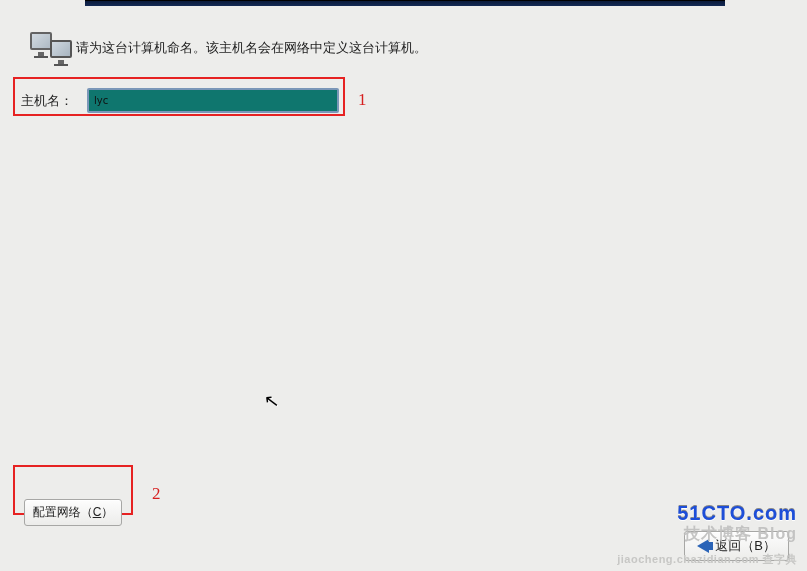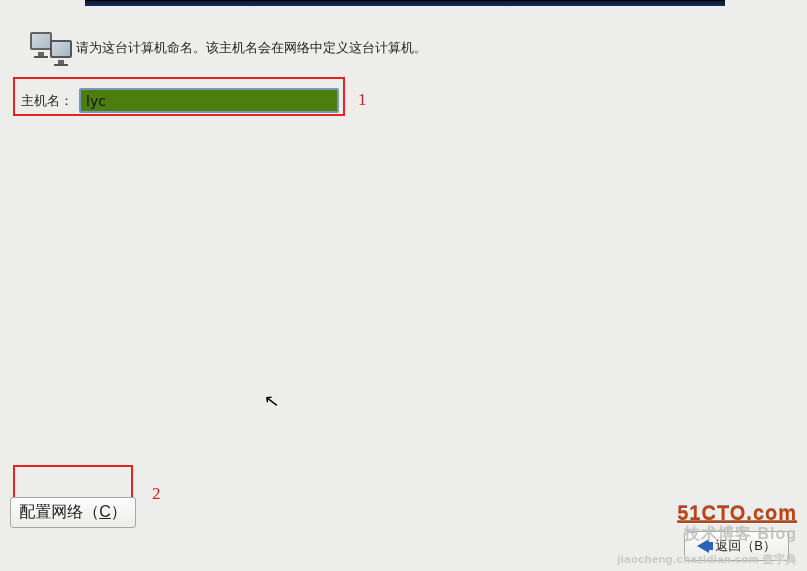"主机名：" .host-box { gap: 6px -> 14px }
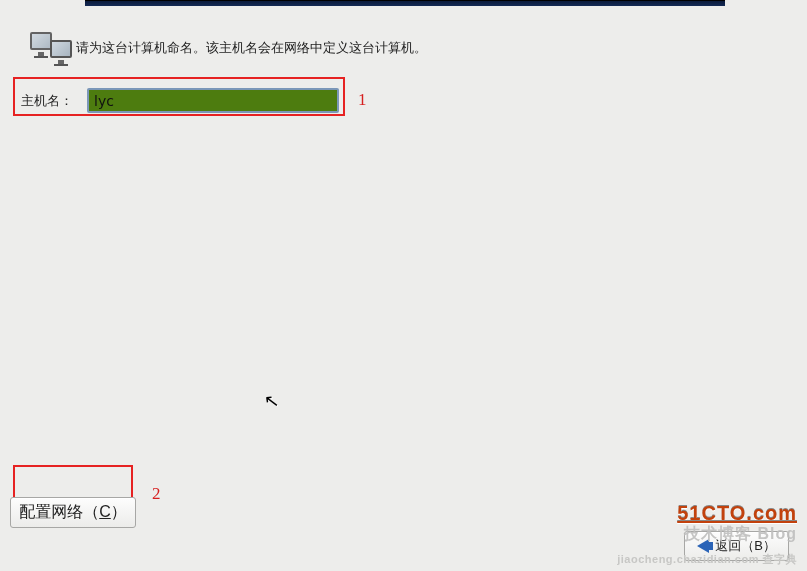"lyc" .host-input { background: #4d7c0f -> #0f766e; font-size: 14px -> 10px }
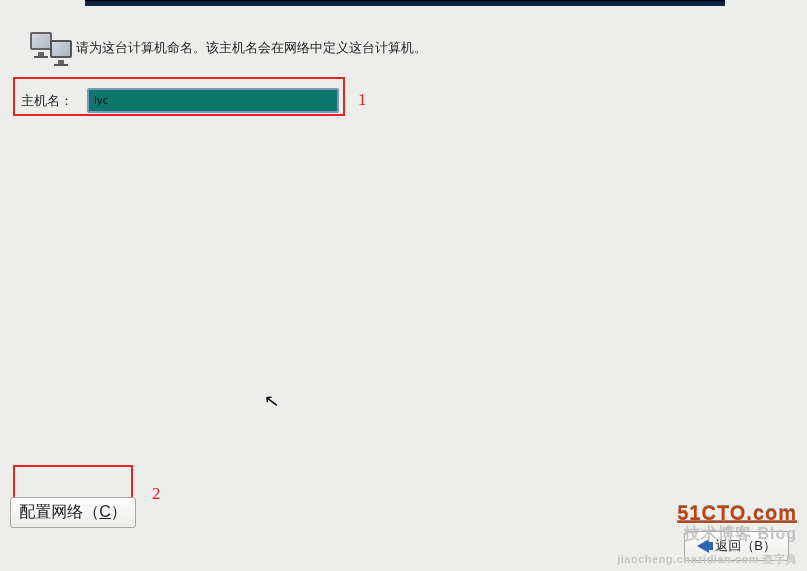"配置网络（C）" .btn { font-size: 16px -> 12px }
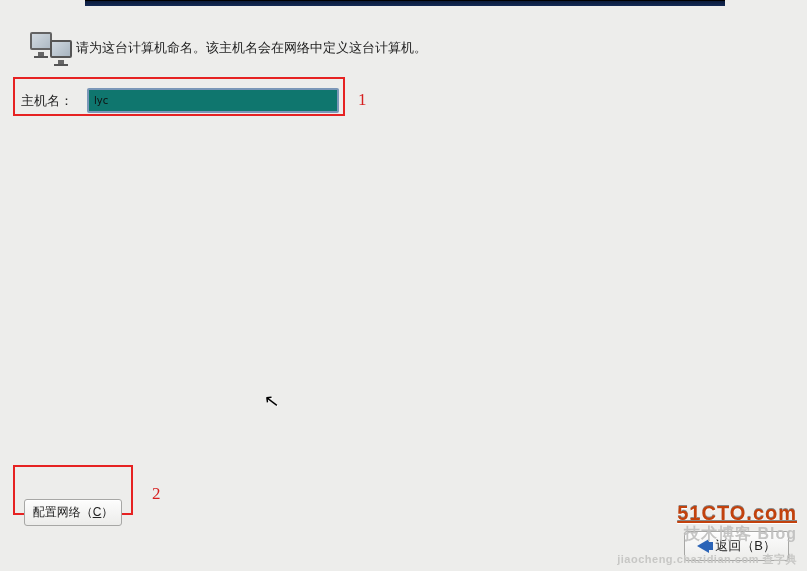"51CTO.com" .wm1 { color: #c2410c -> #1d4ed8; text-decoration: underline -> none }
